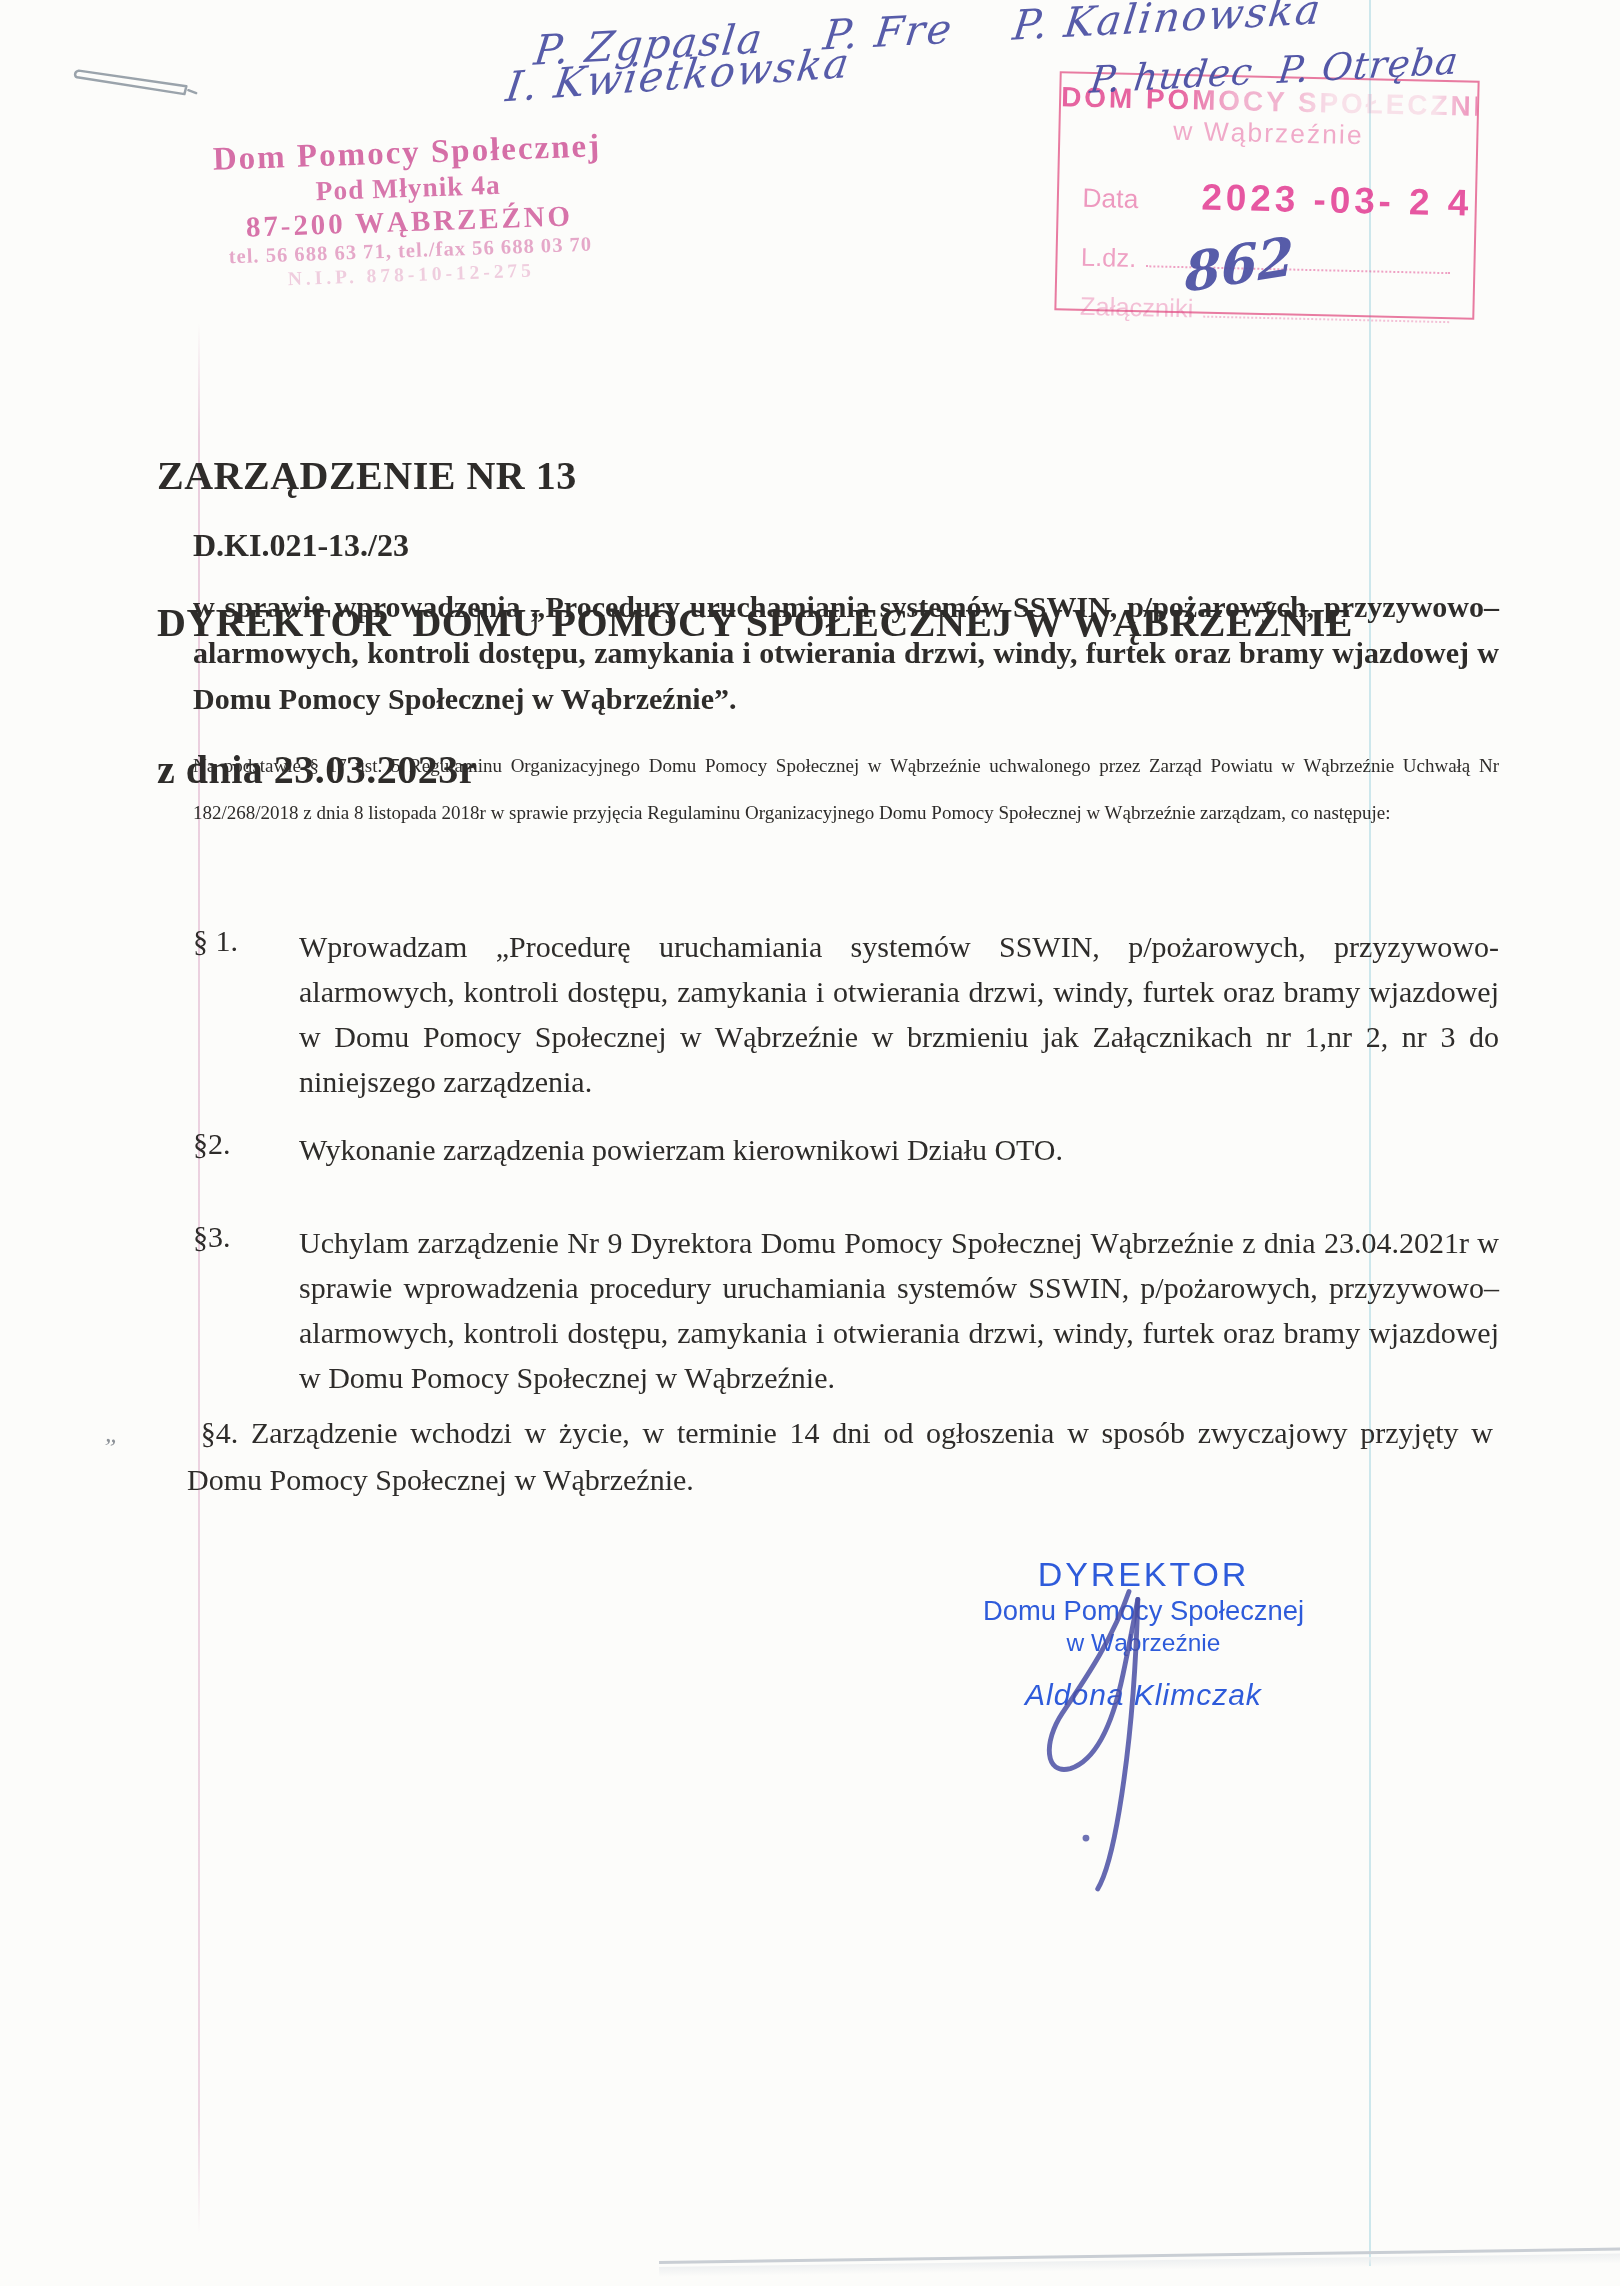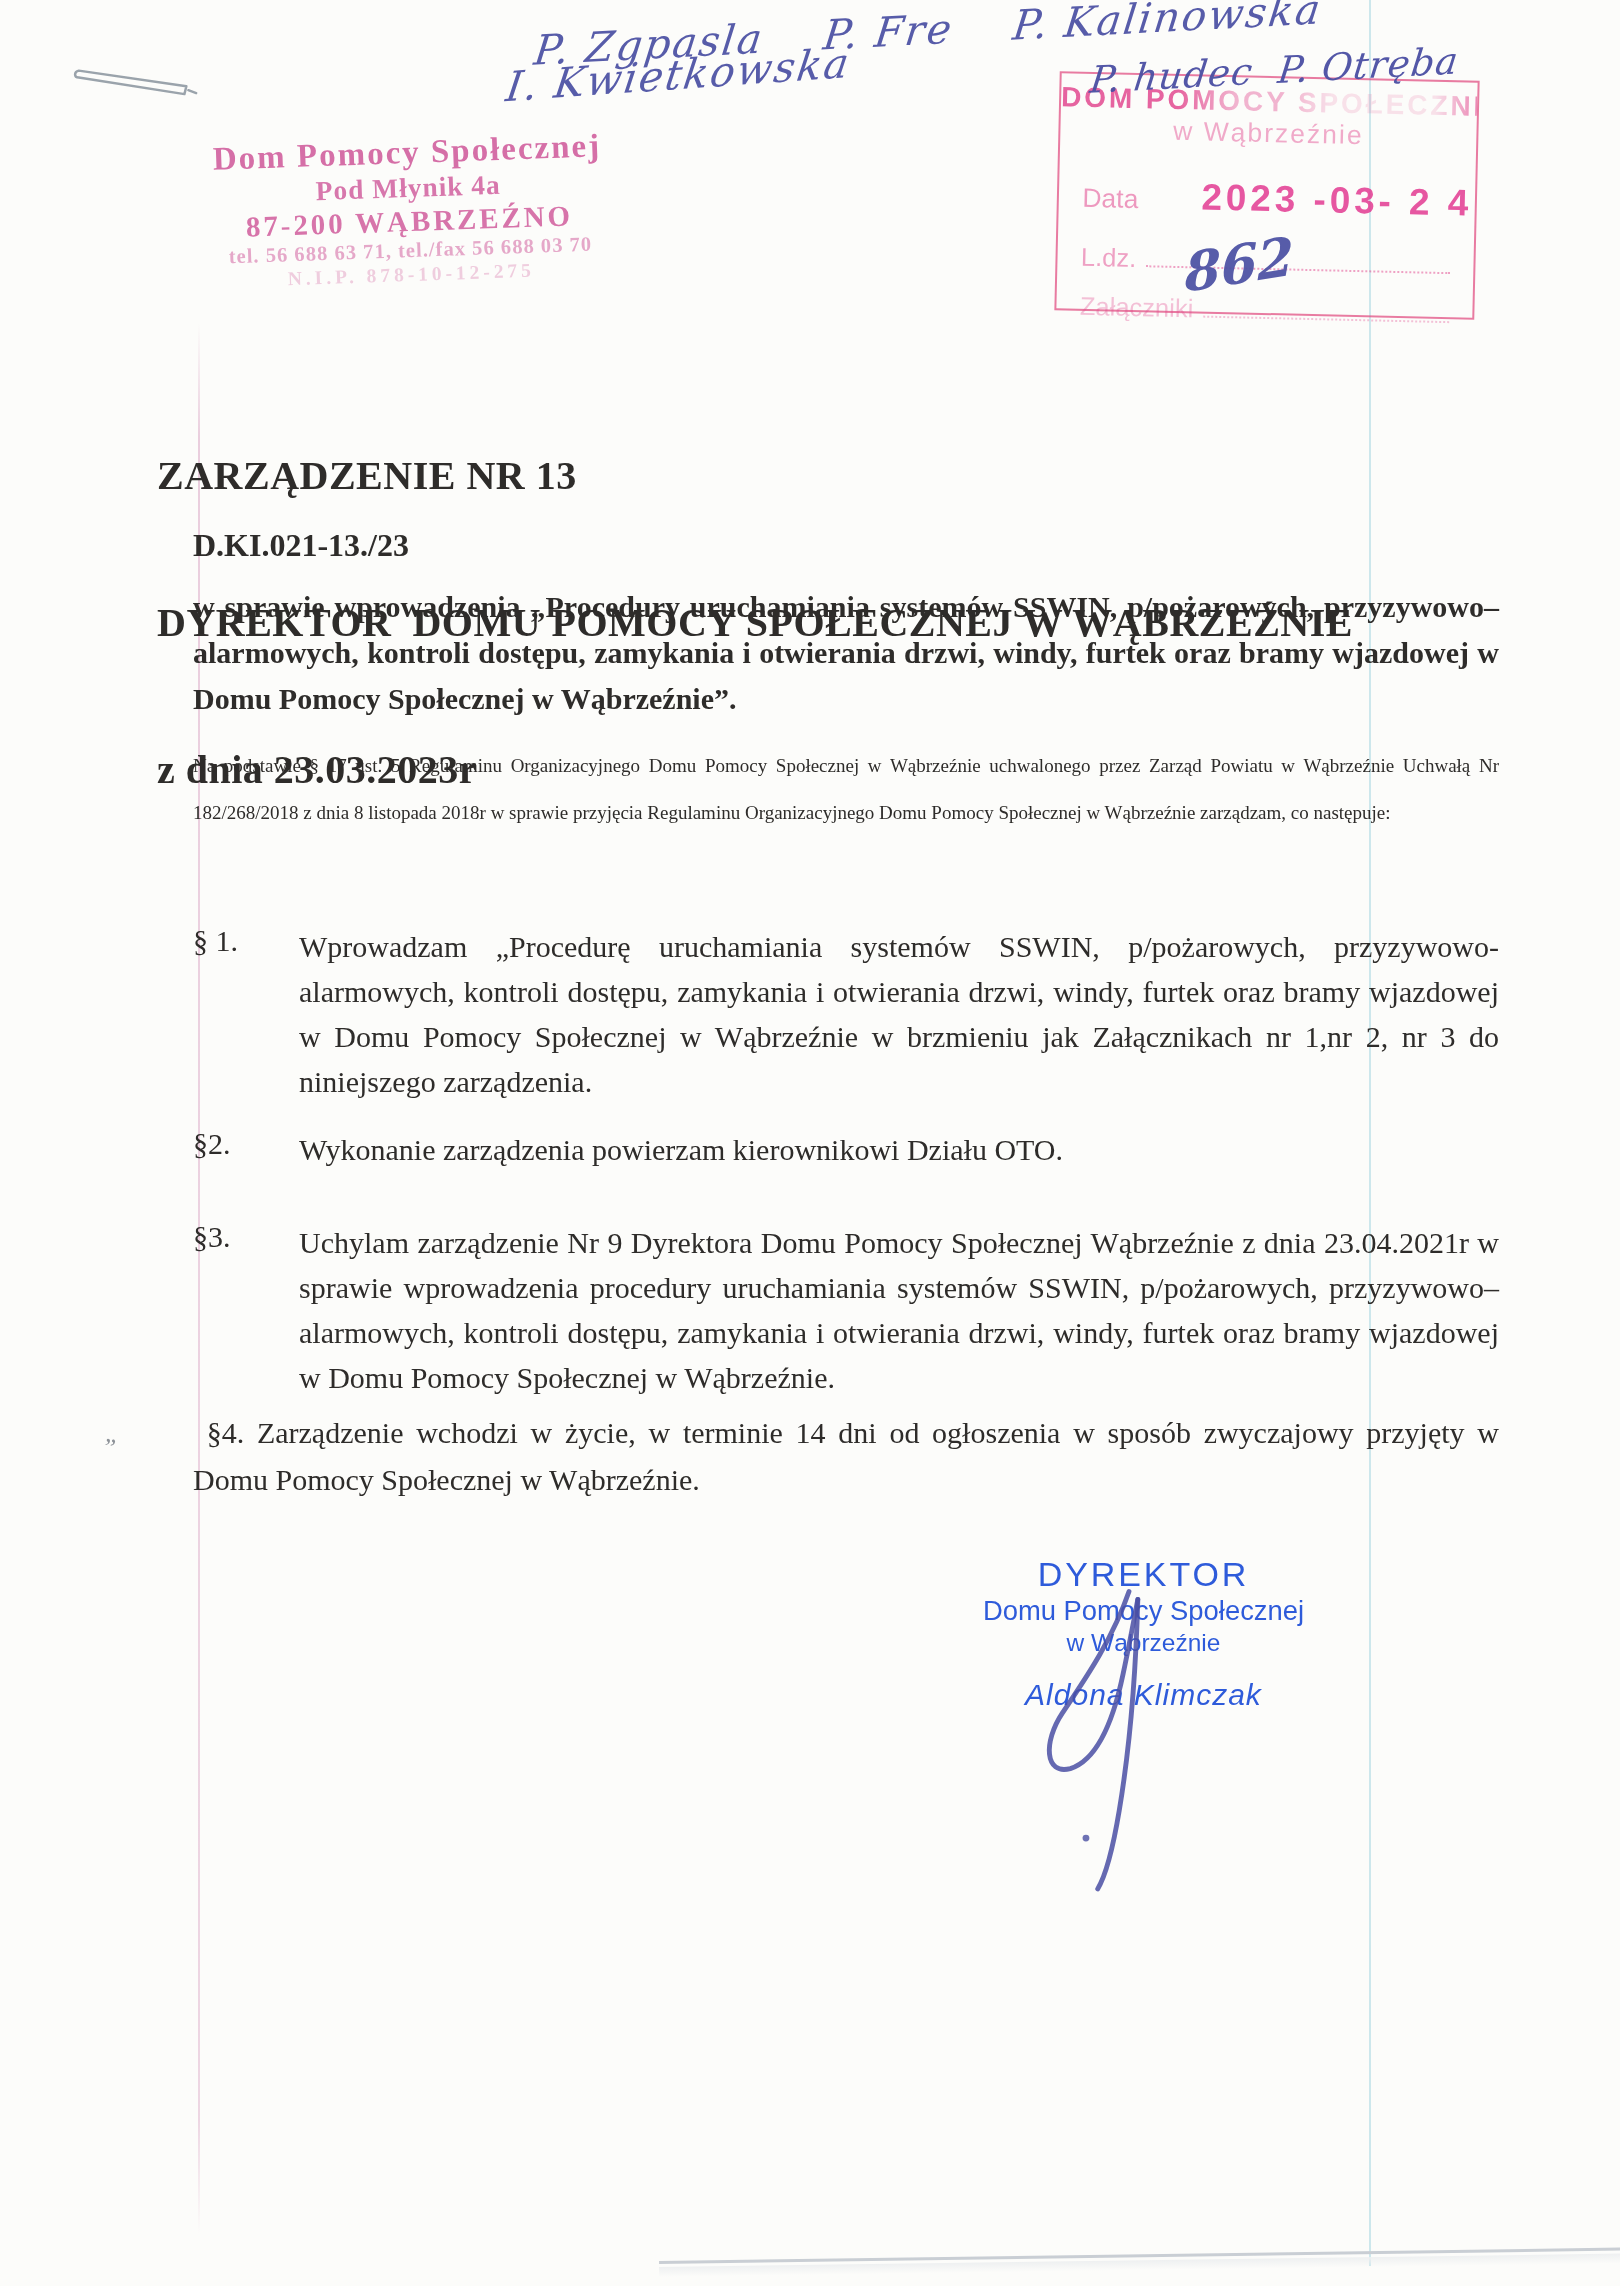"§4. Zarządzenie wchodzi w życie," .doc-final { left: 193px -> 187px }
